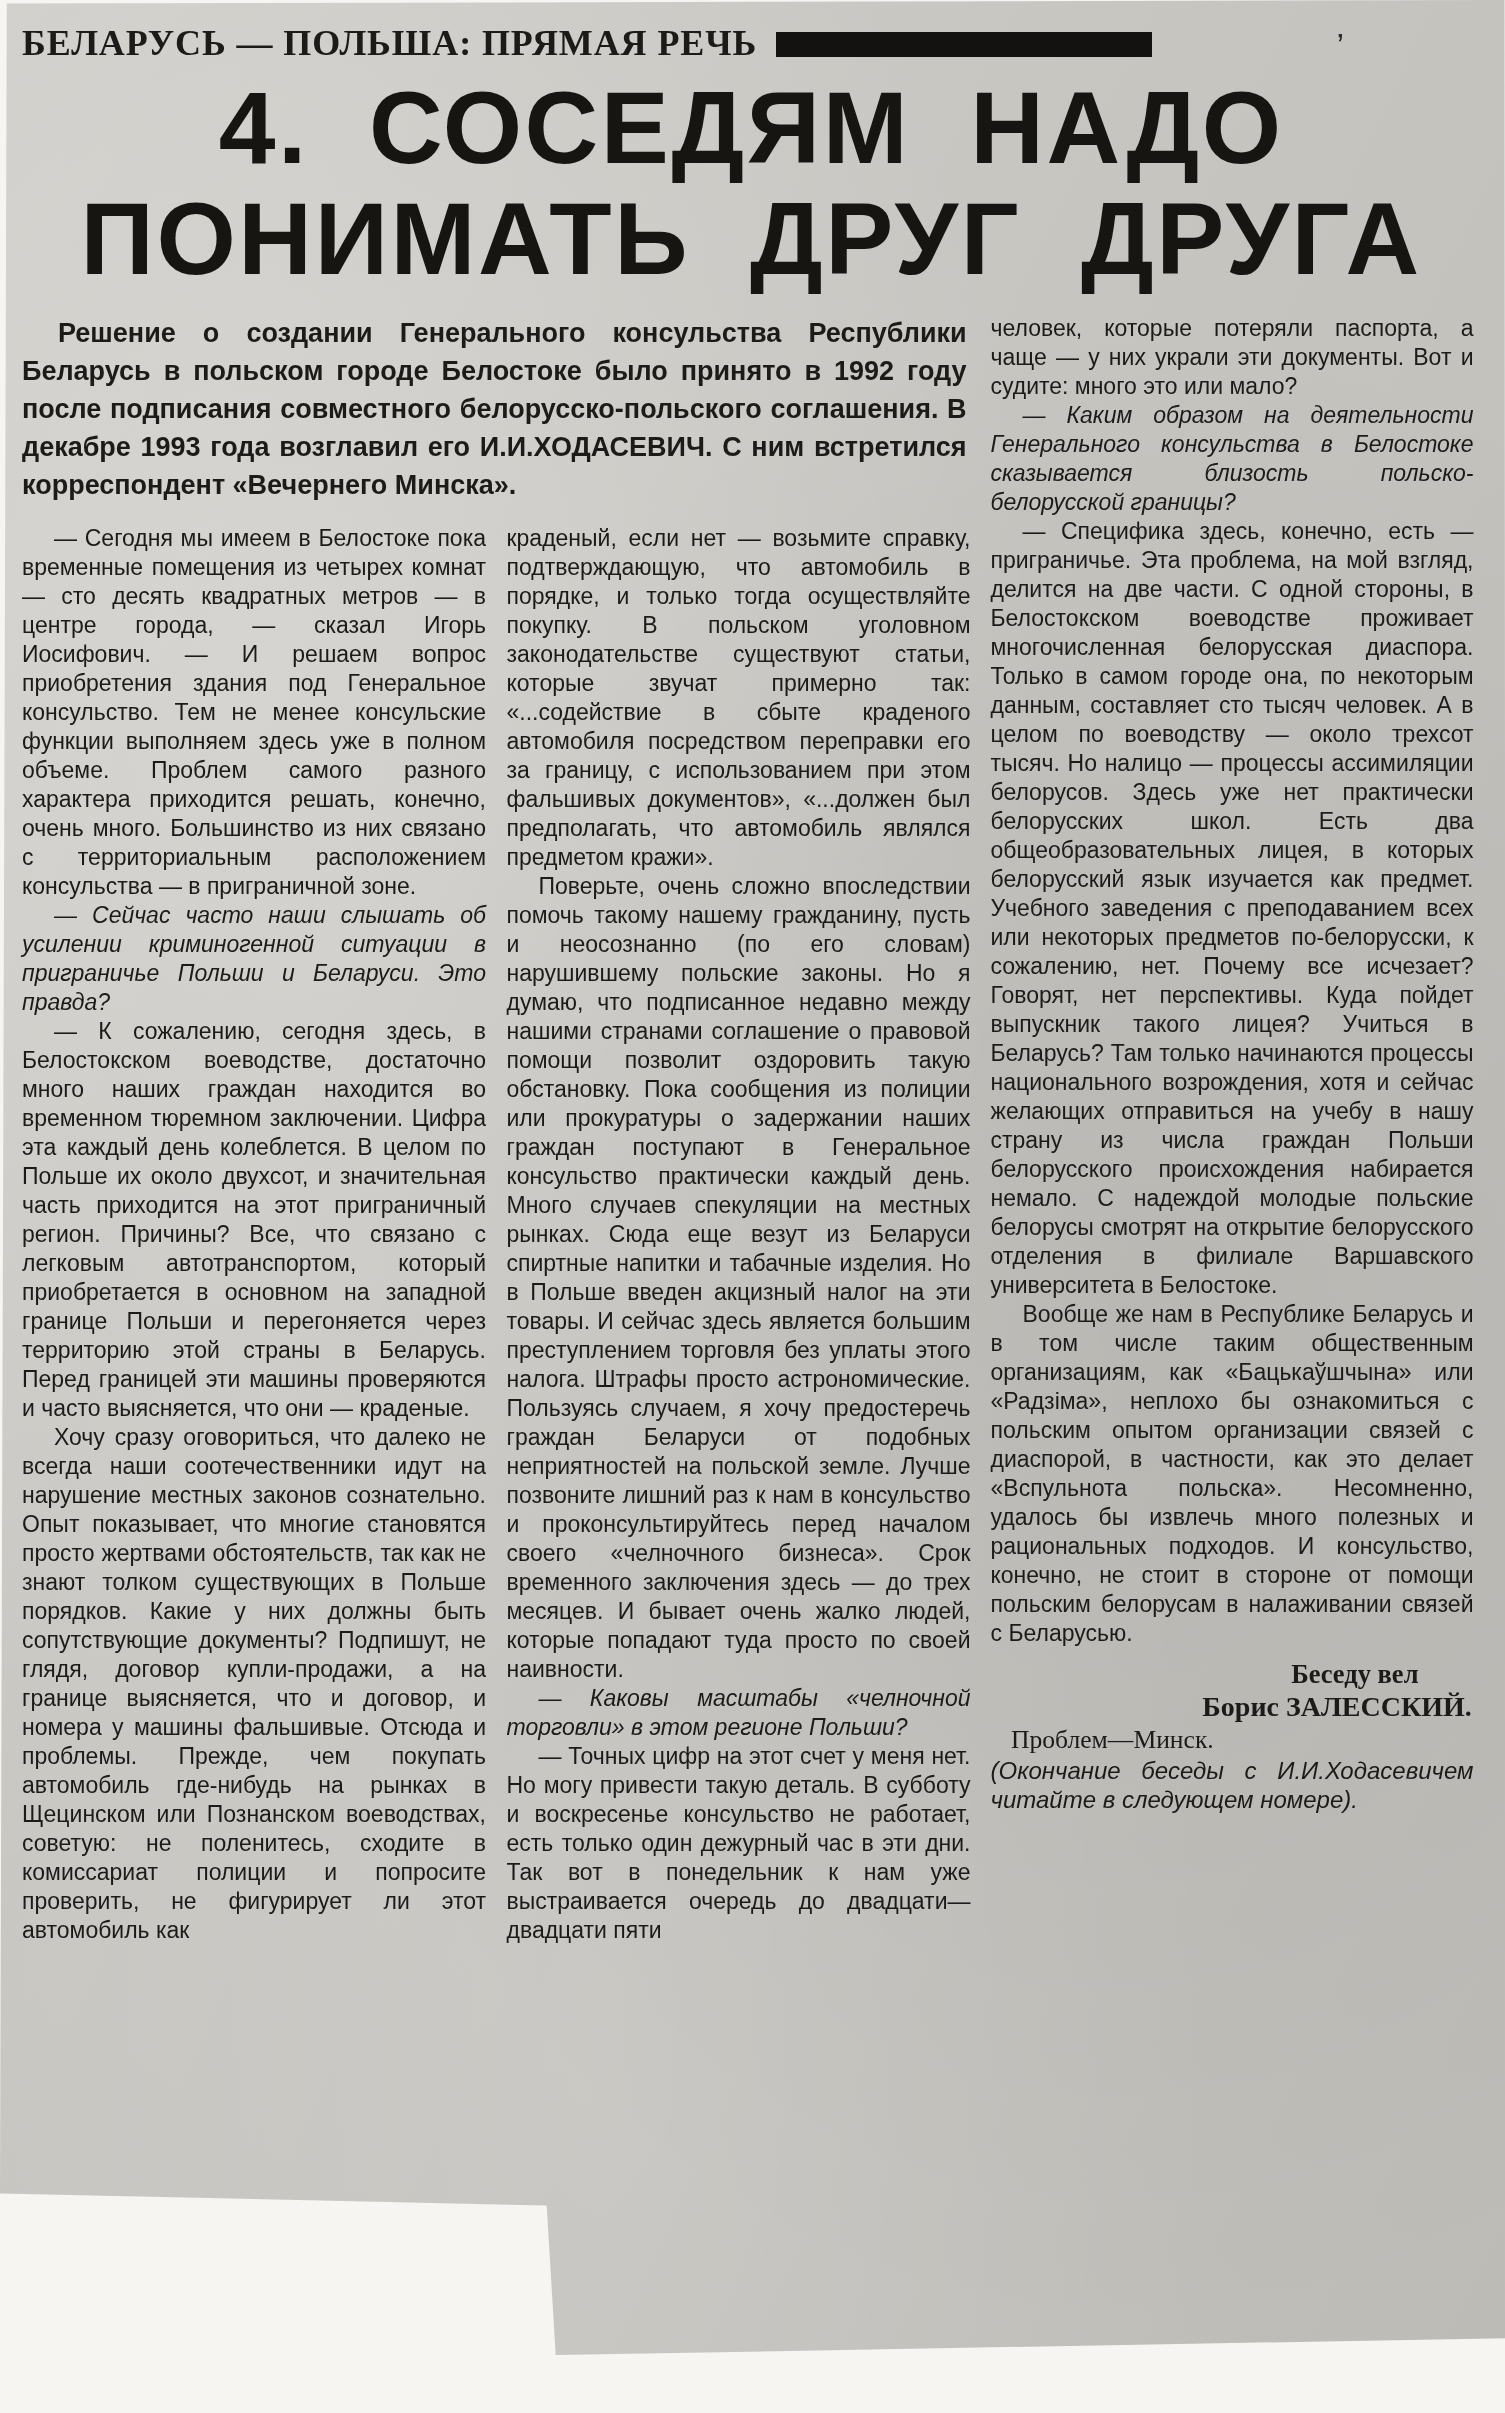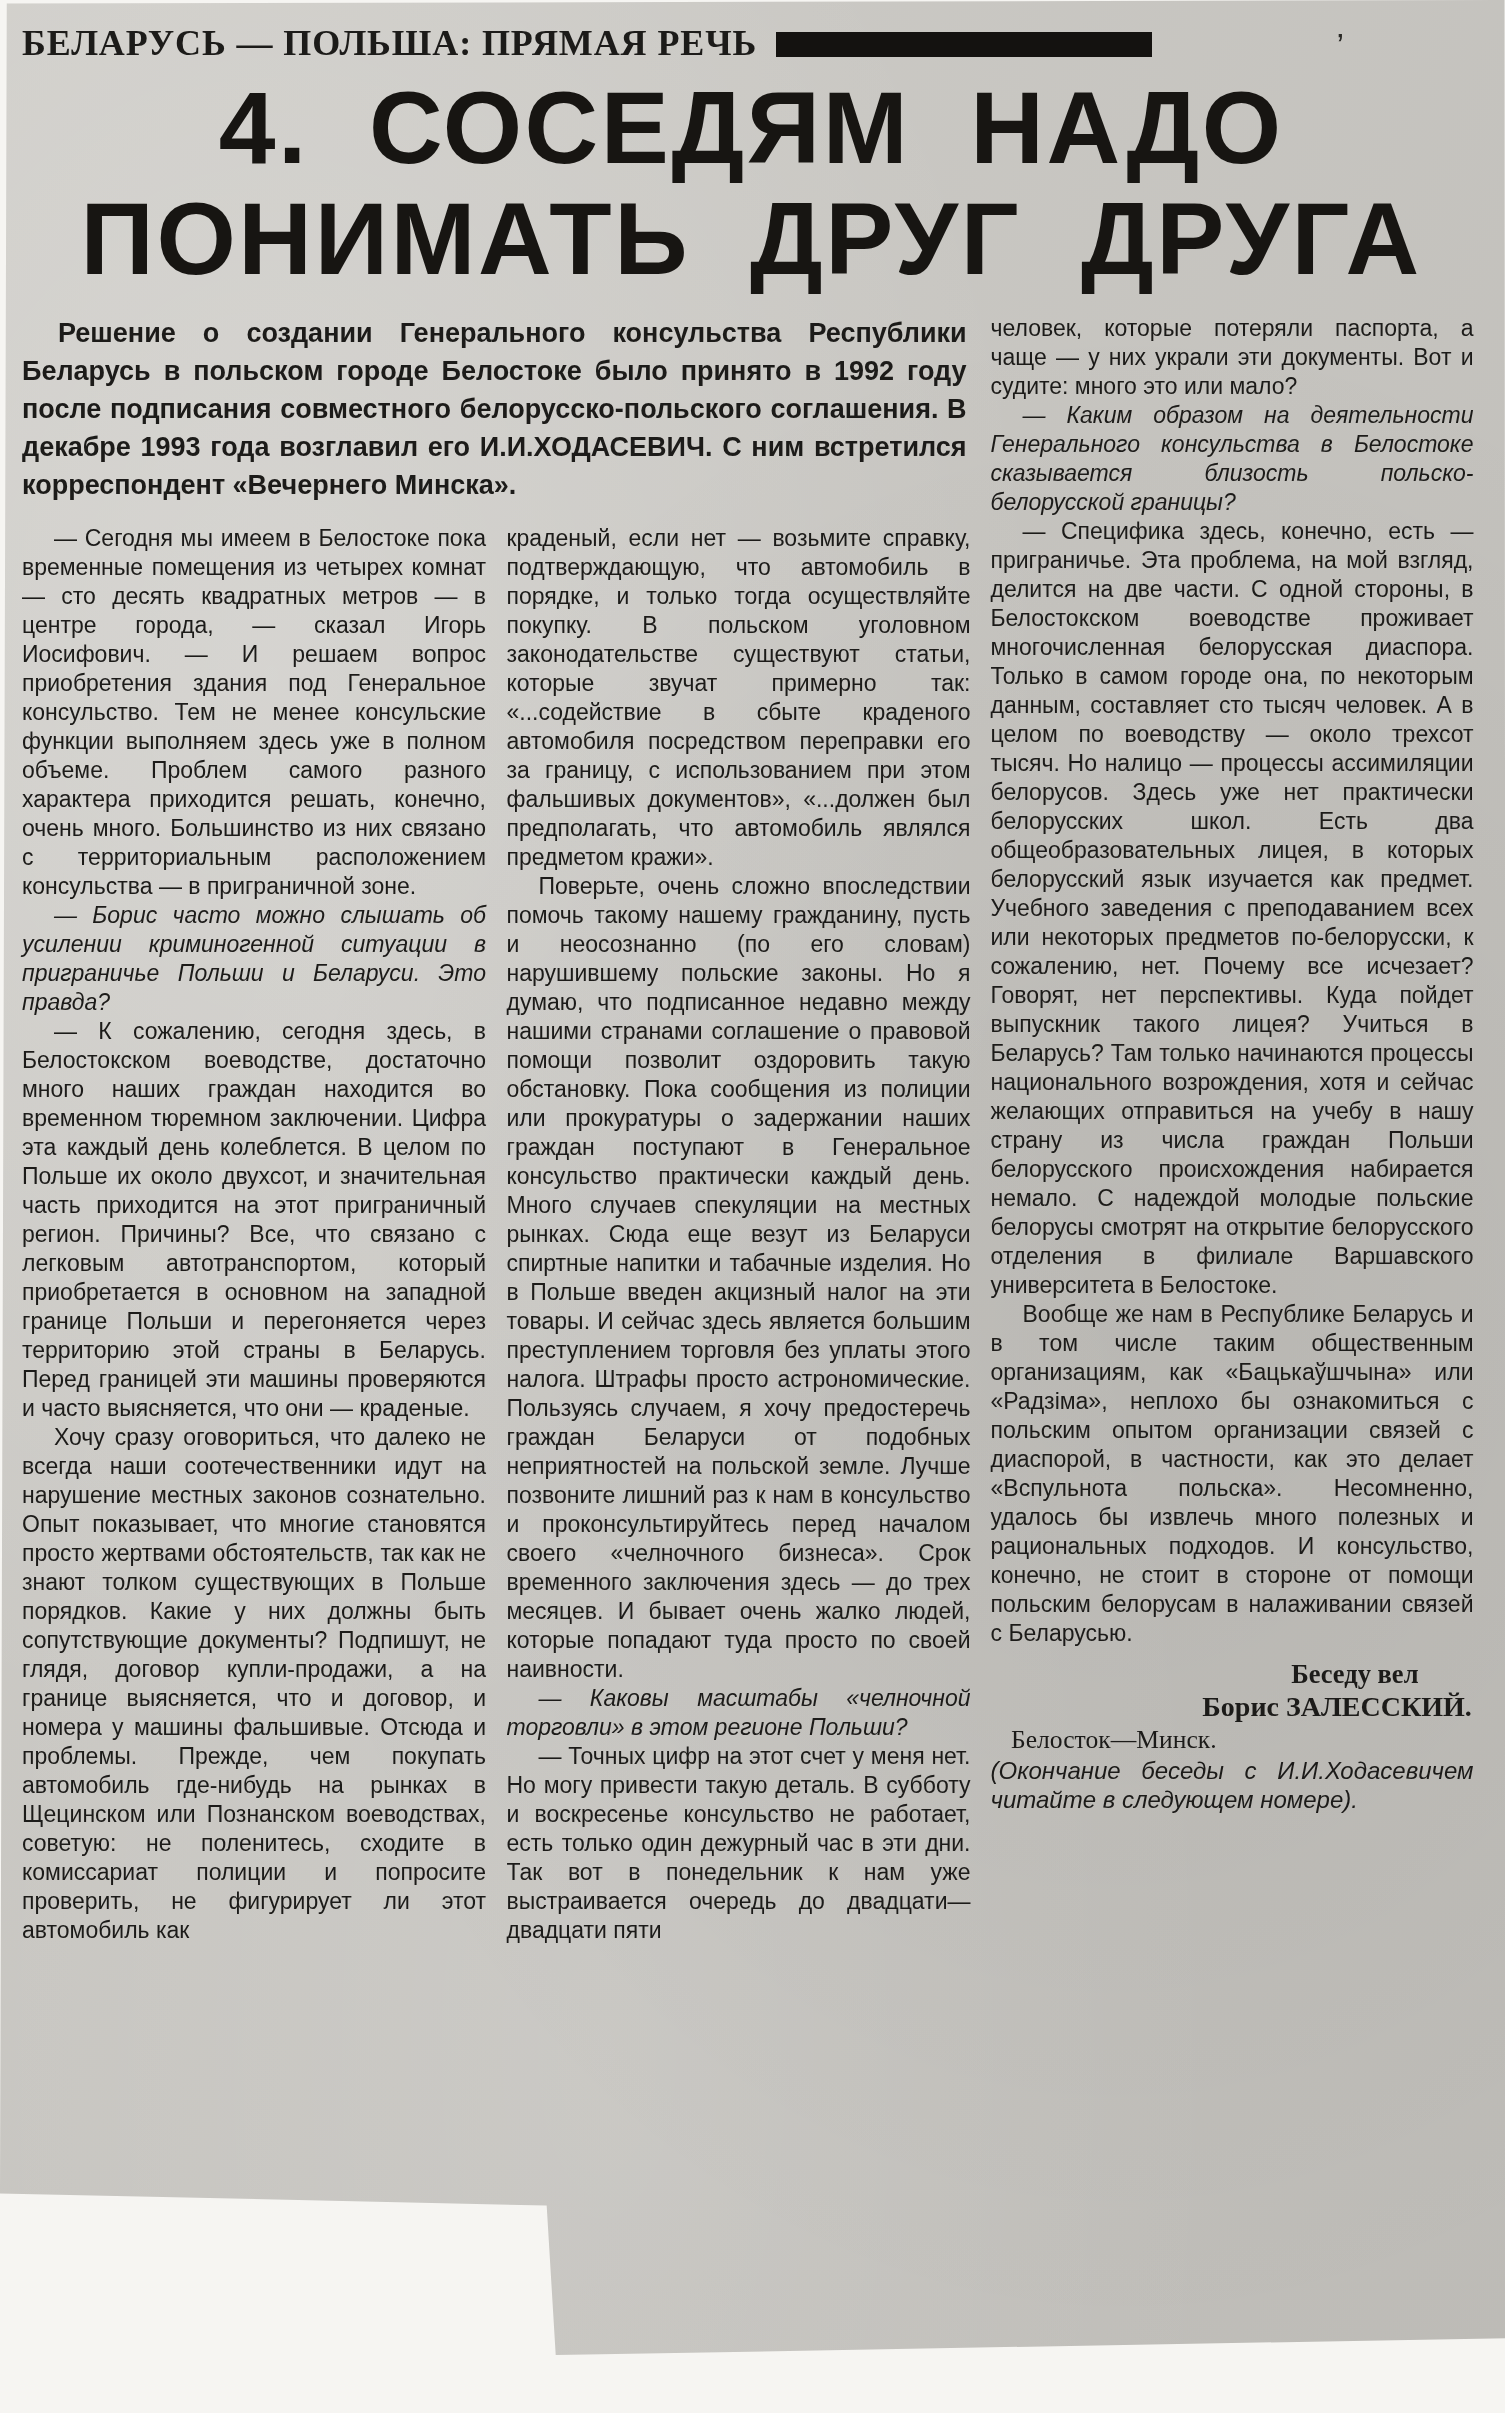"— Борис часто можно слышать" p.para { text: Борис часто можно -> Сейчас часто наши }
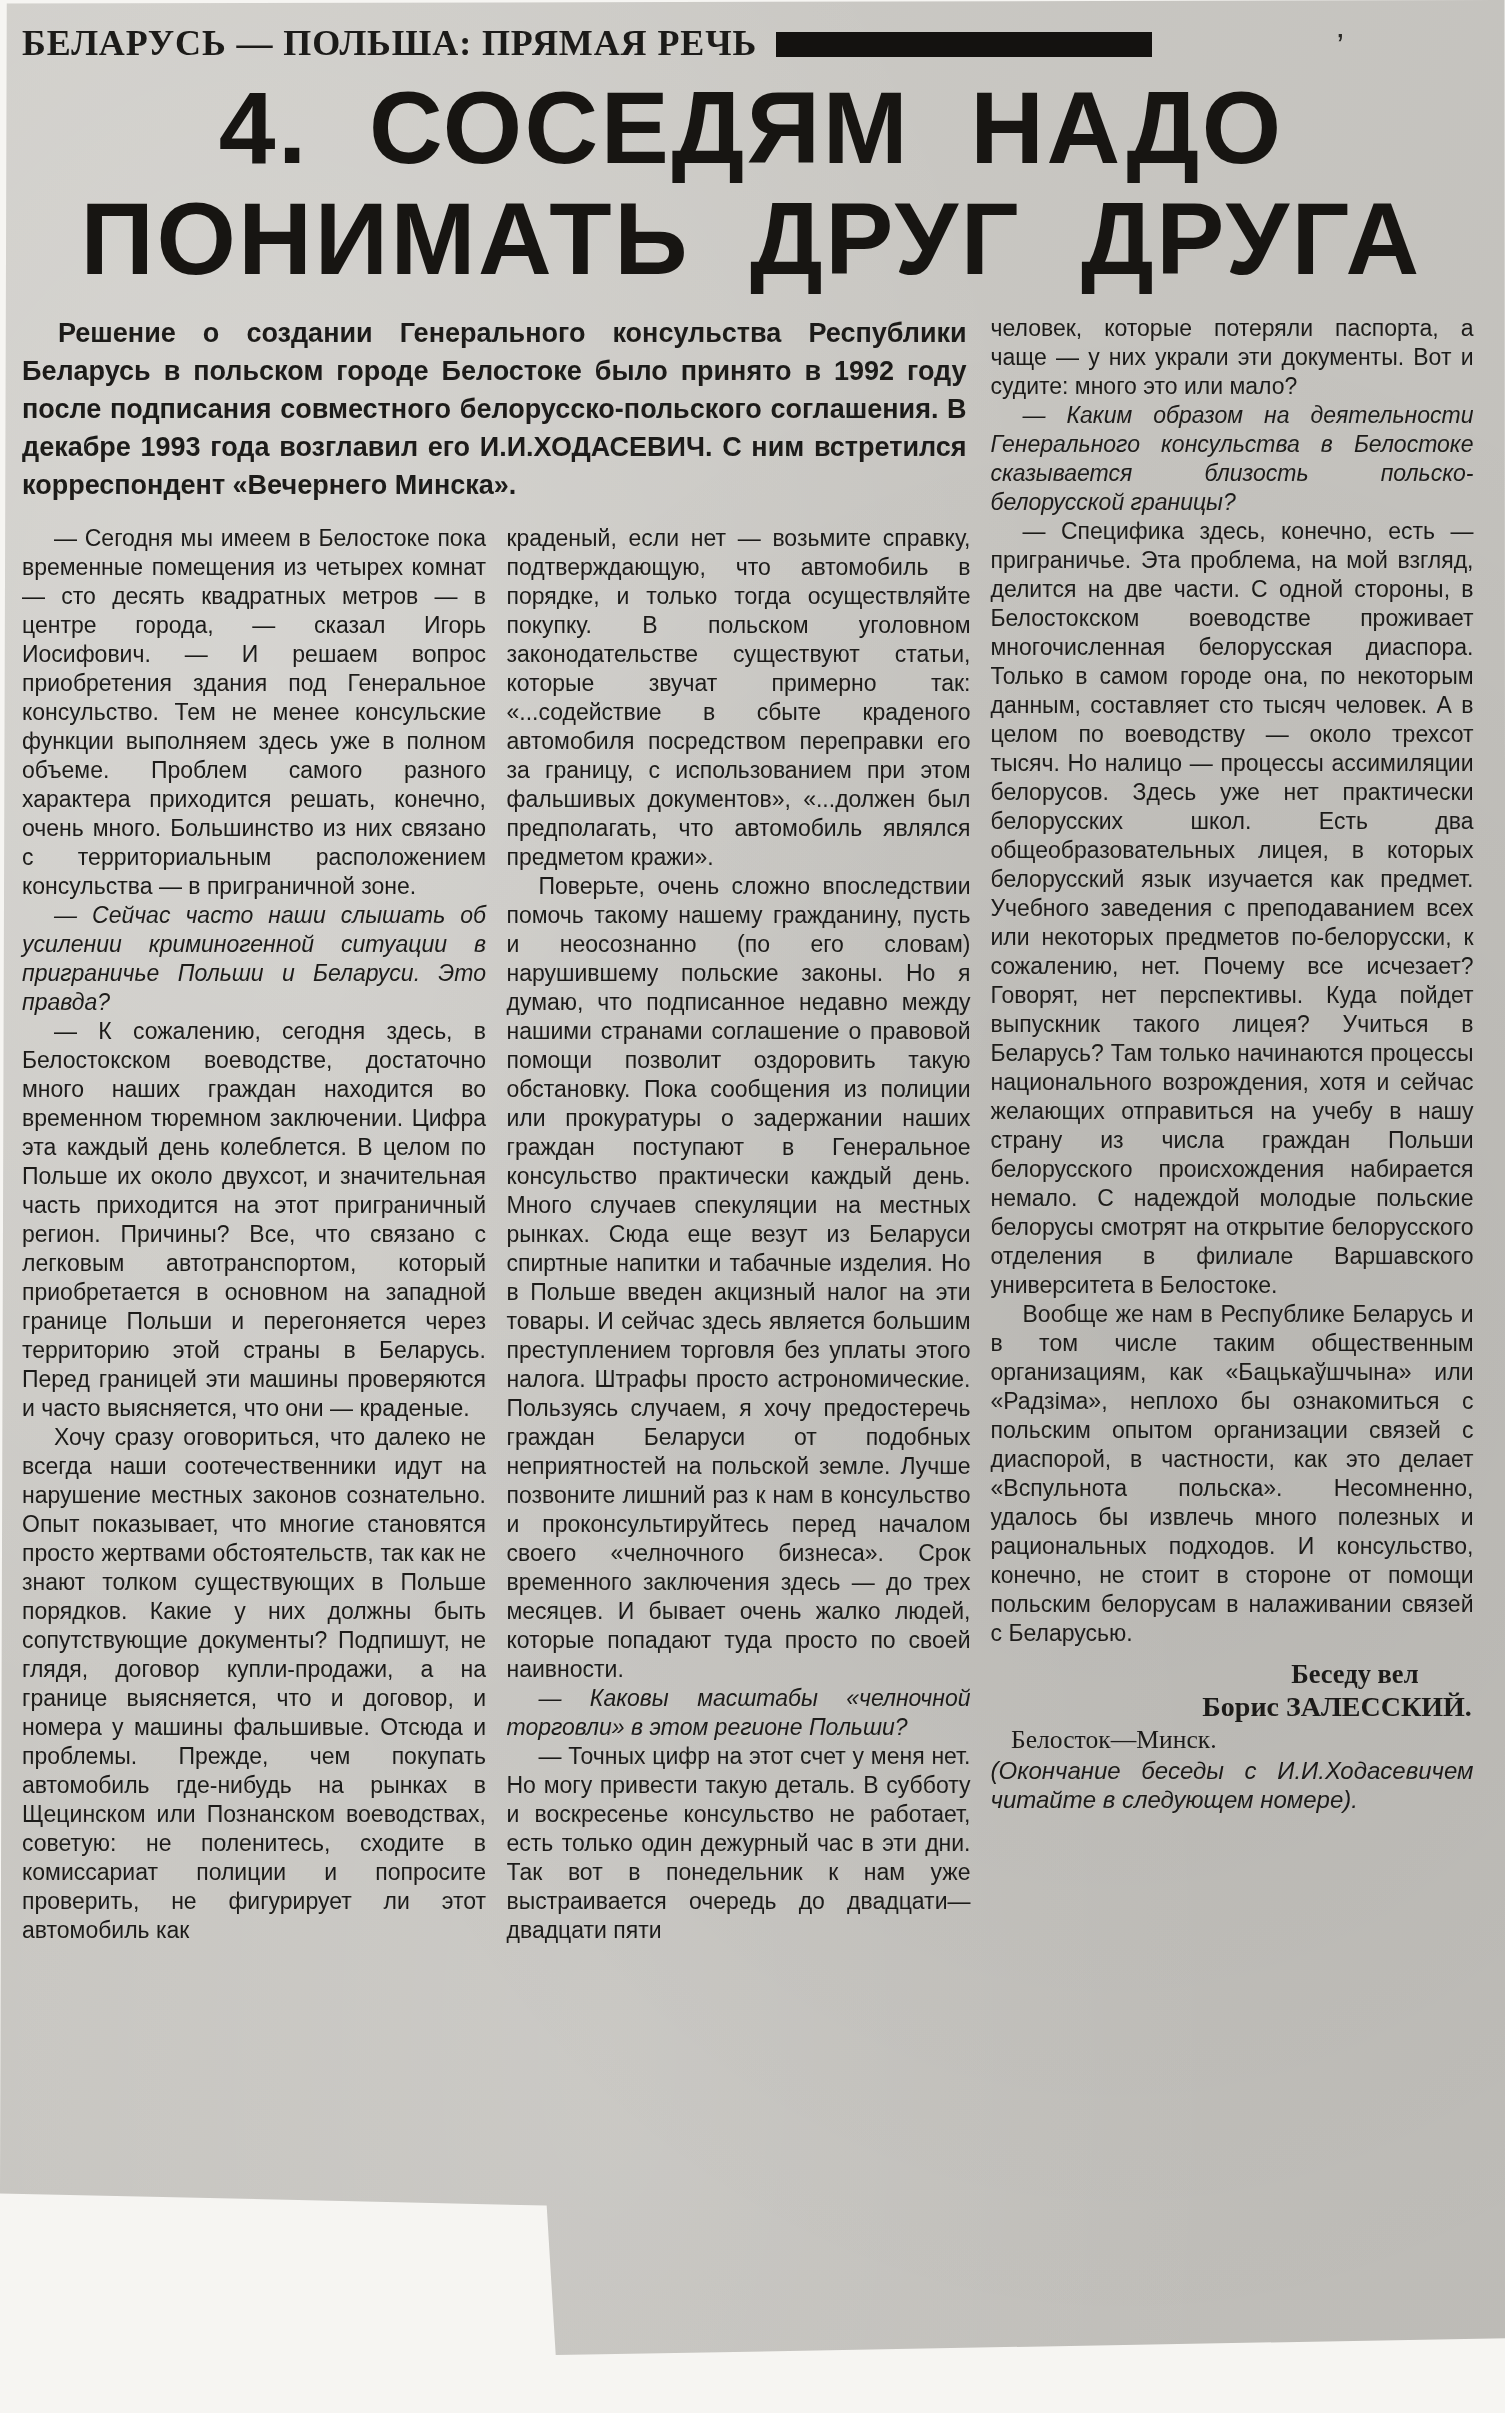"Белосток—Минск." div.sig-place { text: Белосток -> Проблем }
